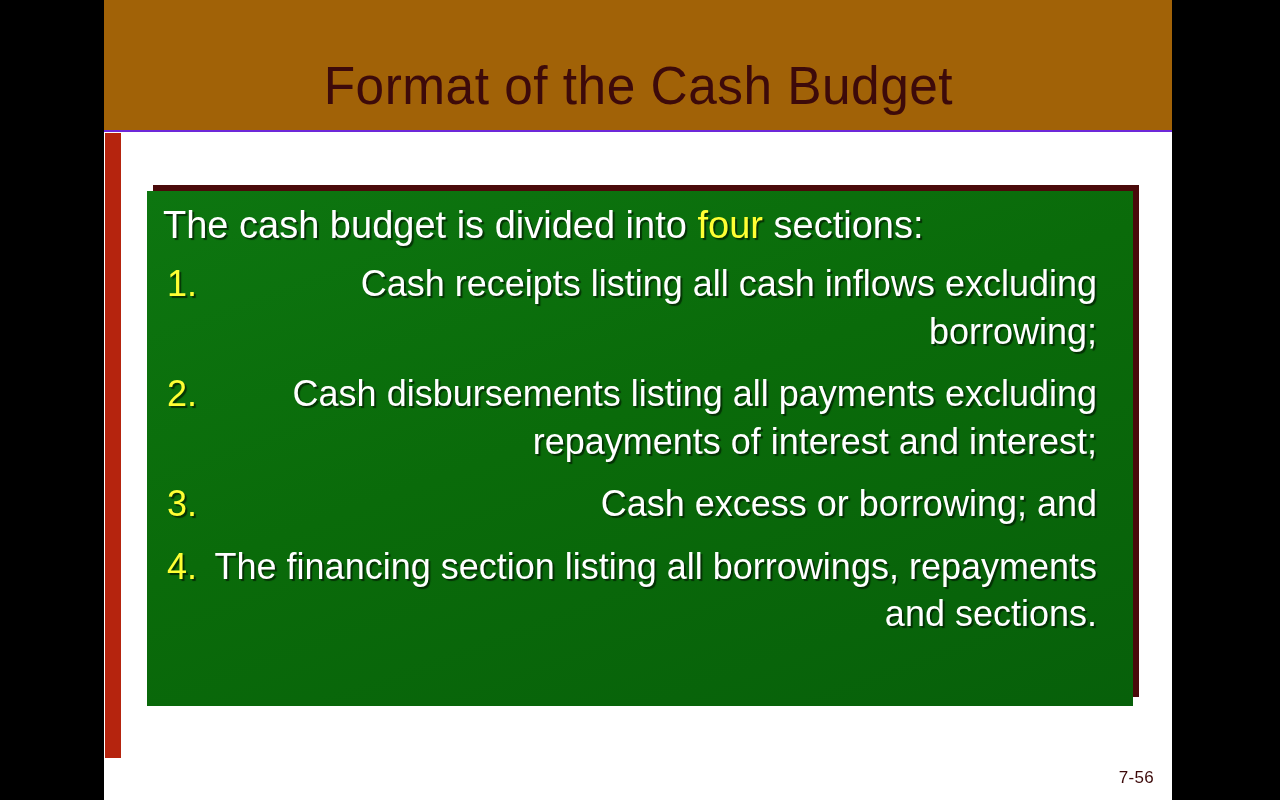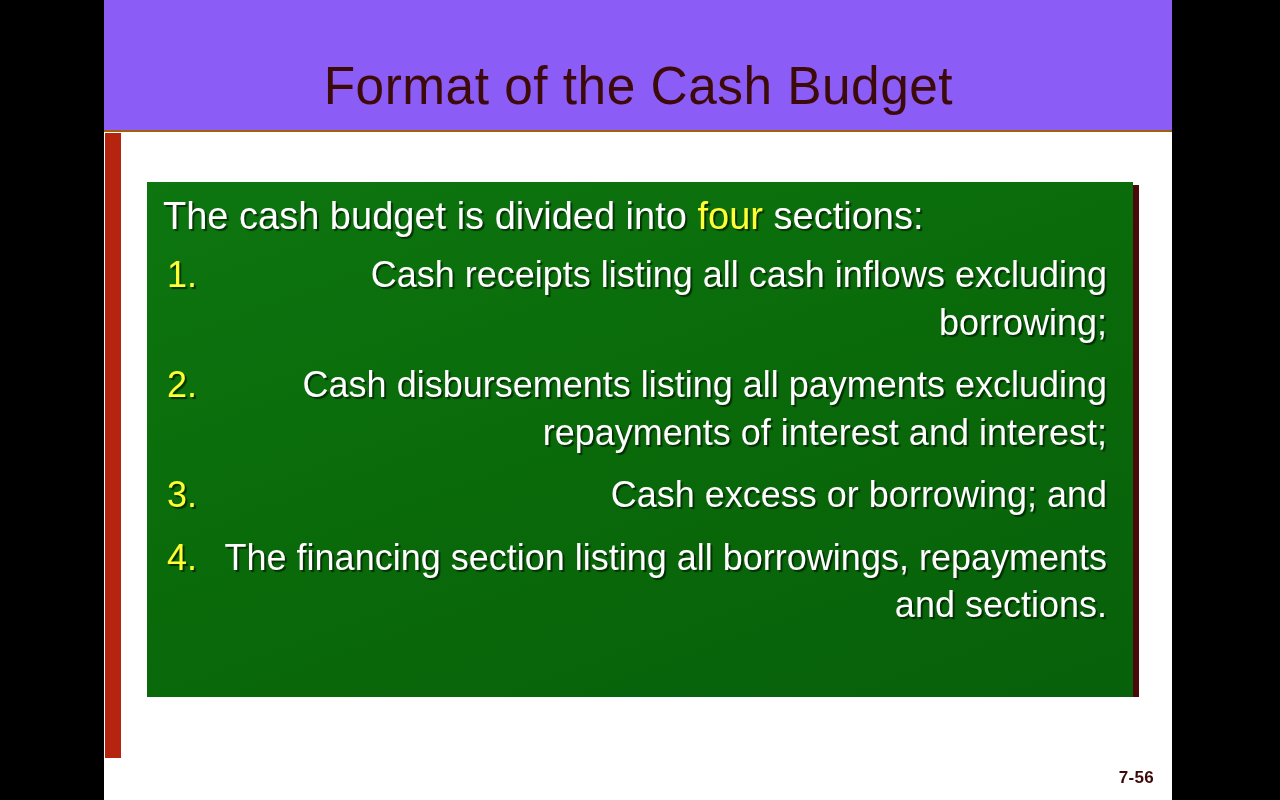"Format of the Cash Budget" .title-band { background: #8b5cf6 -> #a16207; border-bottom: 2px solid #a16207 -> 2px solid #6d28d9 }
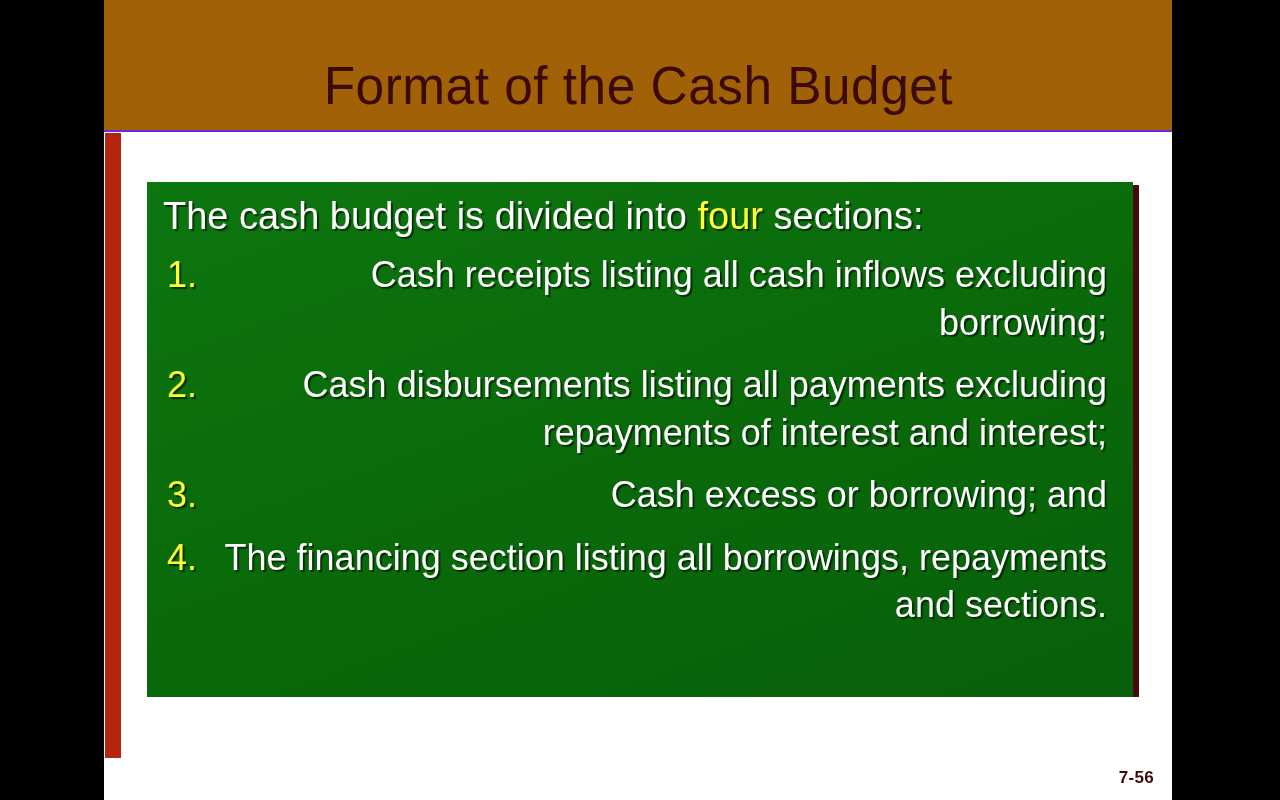"The cash budget is divided" .content-box { padding: 14px 22px 0 12px -> 14px 32px 0 12px; top: 3px -> 12px }
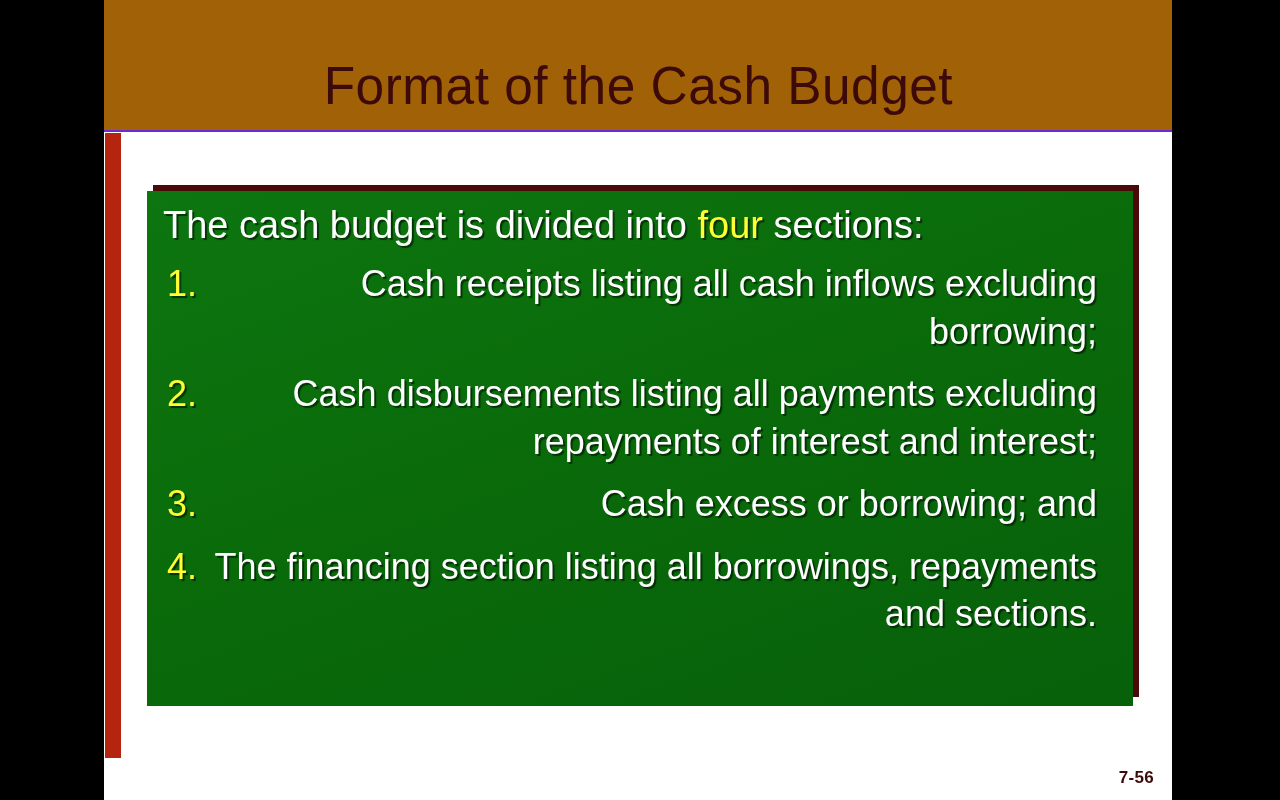"7-56" .page-number { font-weight: bold -> normal }
